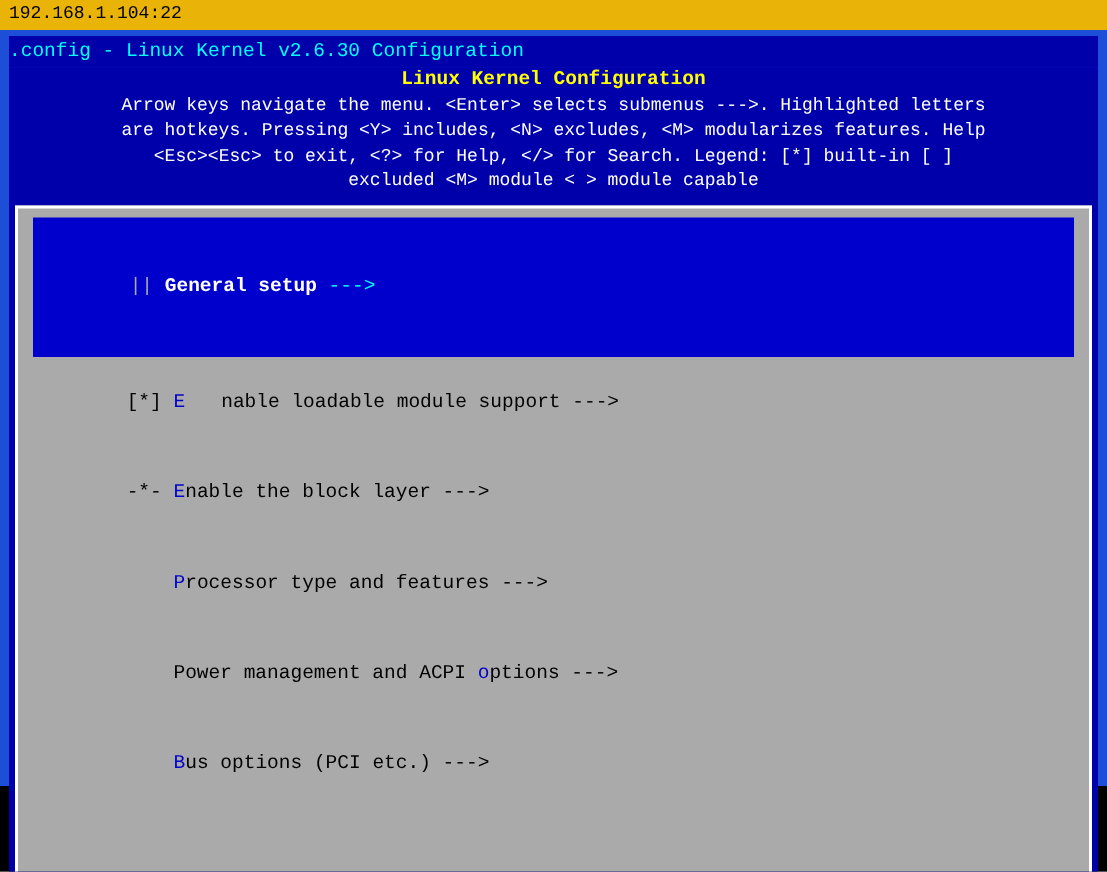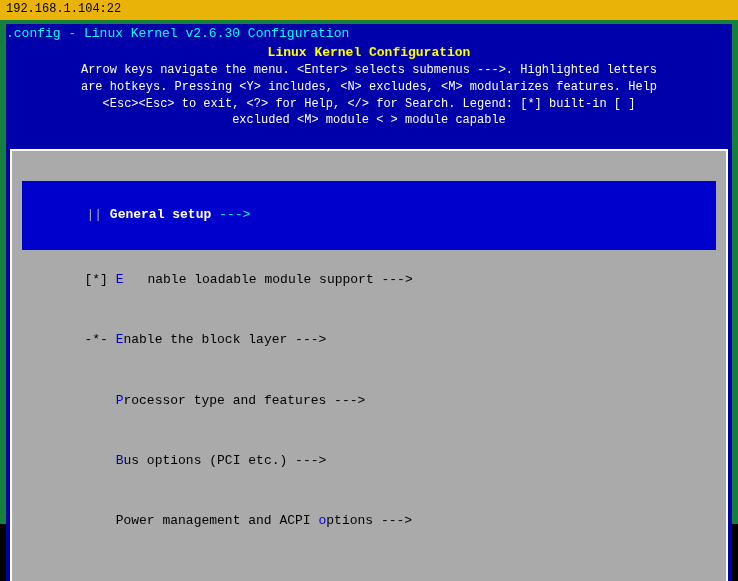".config - Linux Kernel v2.6.30" .main-window { background: #15803d -> #1d4ed8 }
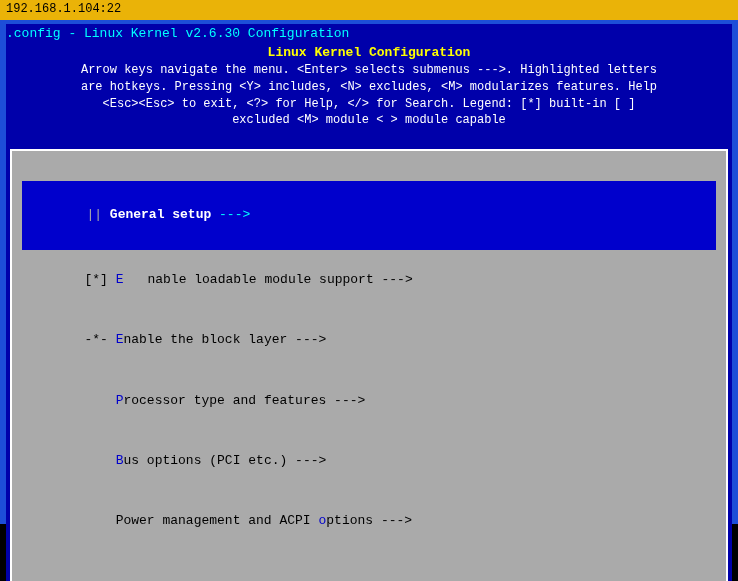"Linux Kernel Configuration" .header-section { margin-bottom: 20px -> 8px }
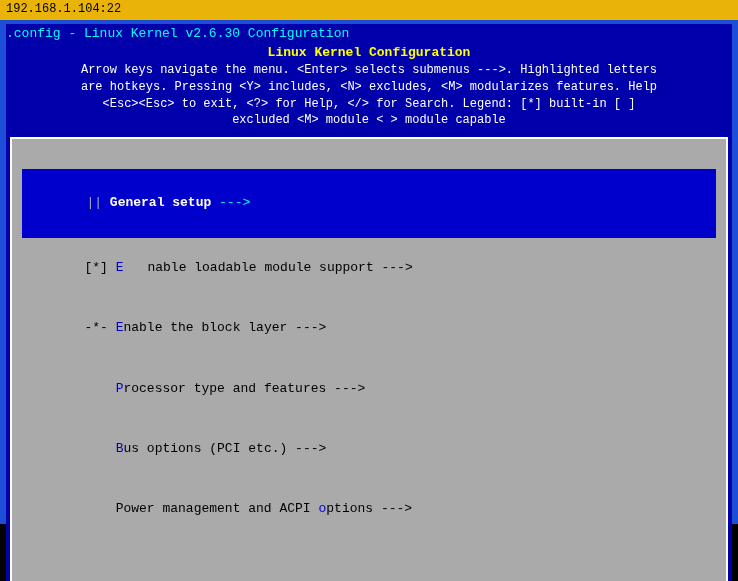"|| General setup --->" div.menu-item { margin-top: 24px -> none; padding: 4px 2px -> 16px 2px }
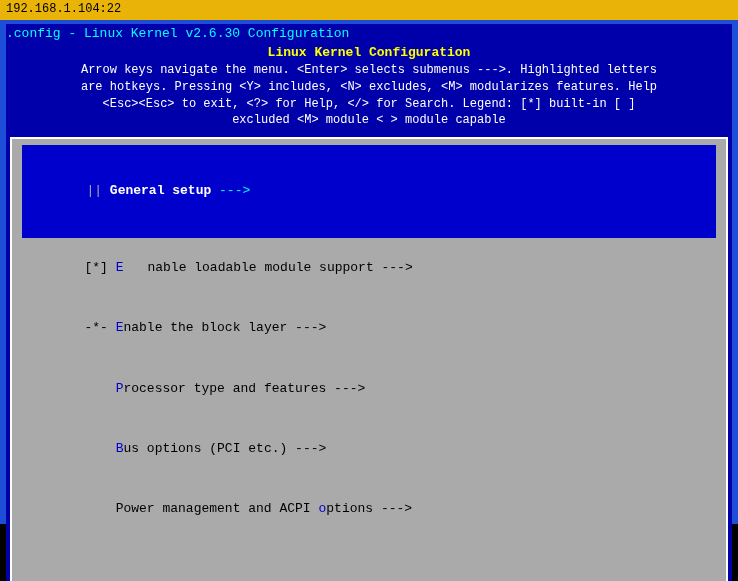"Bus options (PCI etc.) --->" div.menu-item { order: before "Power management and ACPI options" -> after "Power management and ACPI options" }
